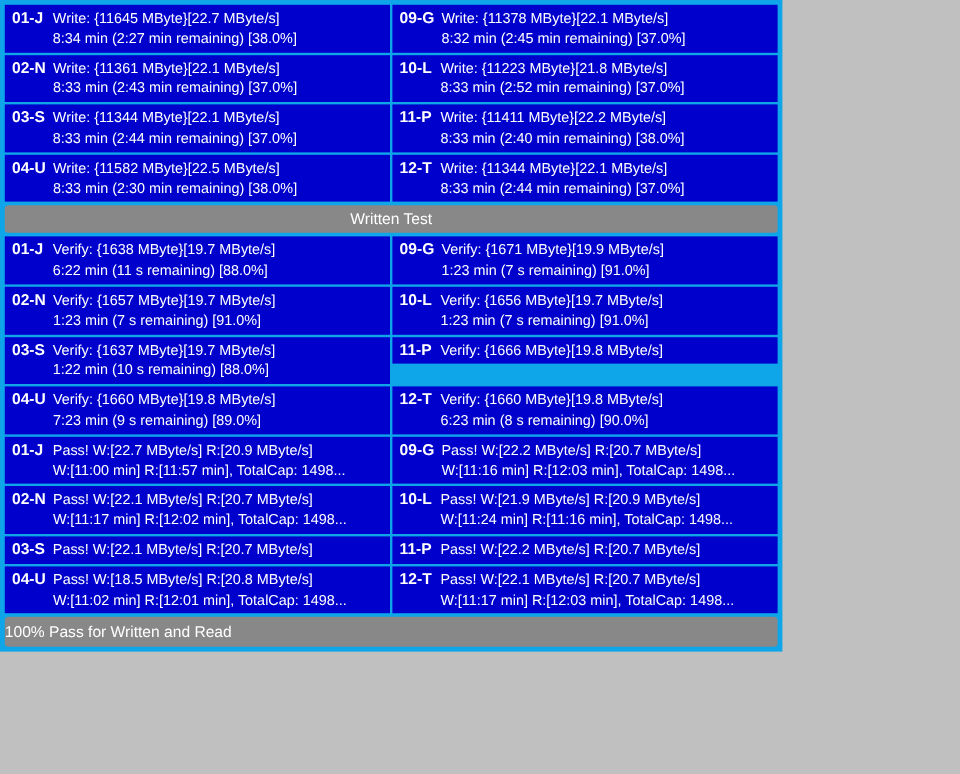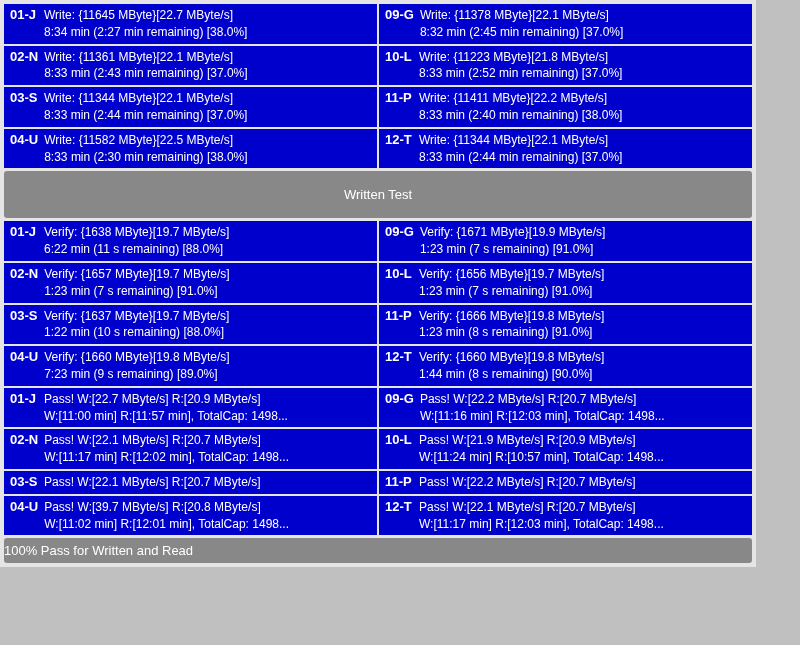"01-J" .main-container { background: #e5e5e5 -> #0ea5e9; width: 756px -> 652px }
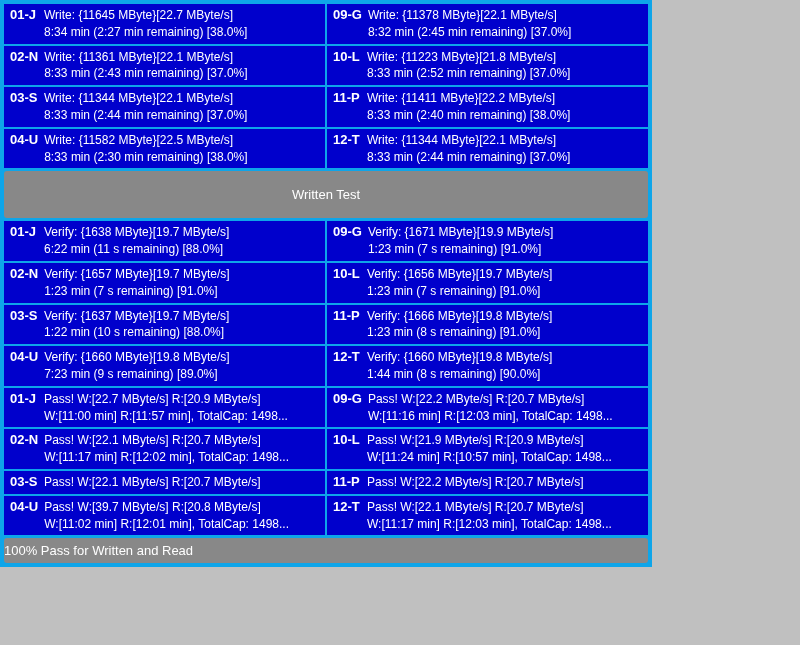"Written Test" .section-header { padding: 16px 0 -> 4px 0 }
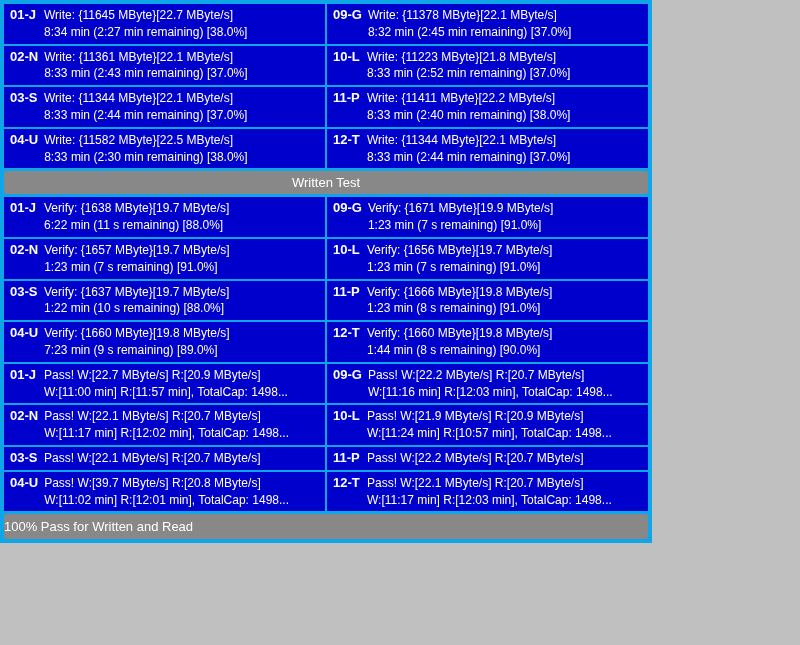"1:23 min (8 s remaining)" div { html: <div>1:23 min (8 s remaining) [91.0%]</div> -> none }
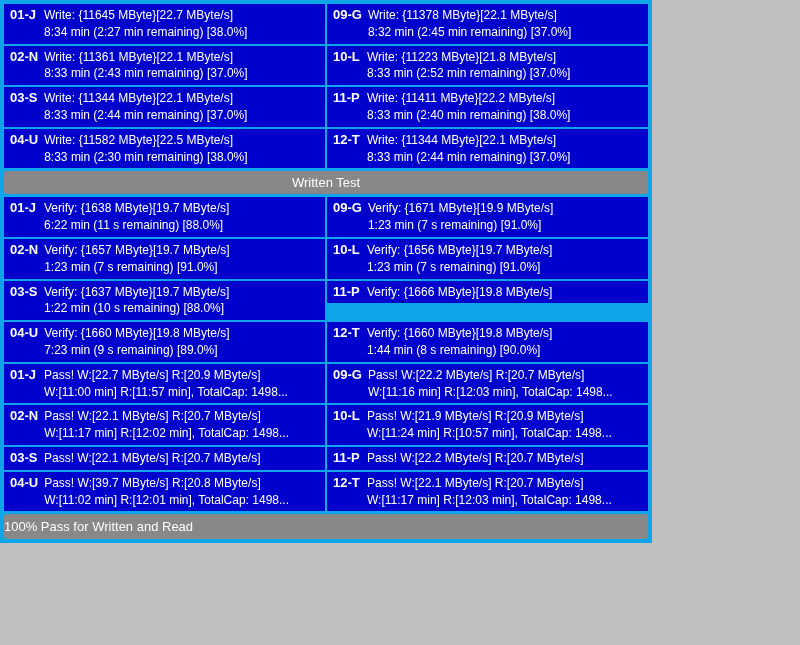"1:44 min (8 s remaining)" div { text: 1:44 -> 6:23 }
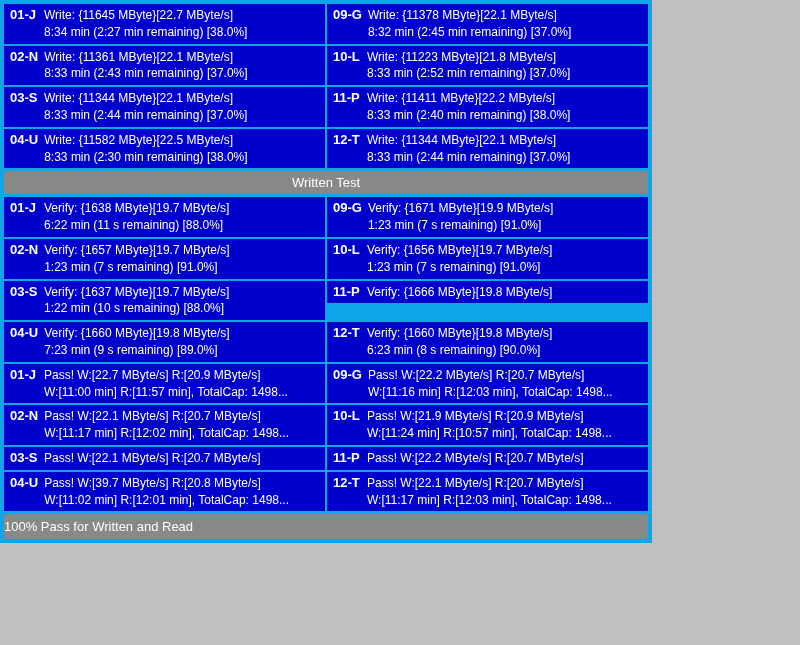"W:[11:24 min] R:[10:57 min], TotalCap:" div { text: 10:57 -> 11:16 }
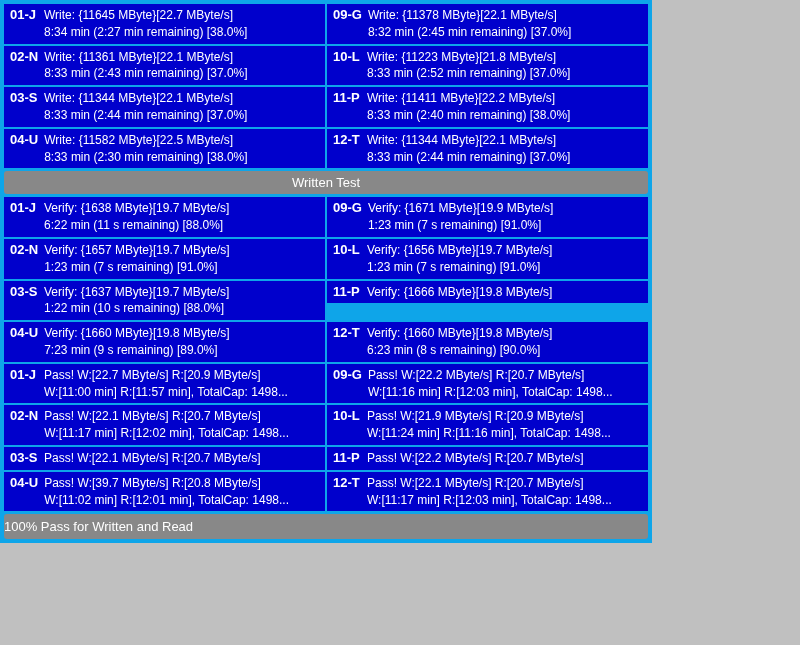"Pass! W:[39.7 MByte/s] R:[20.8 MByte/s]" div { text: 39.7 -> 18.5 }
